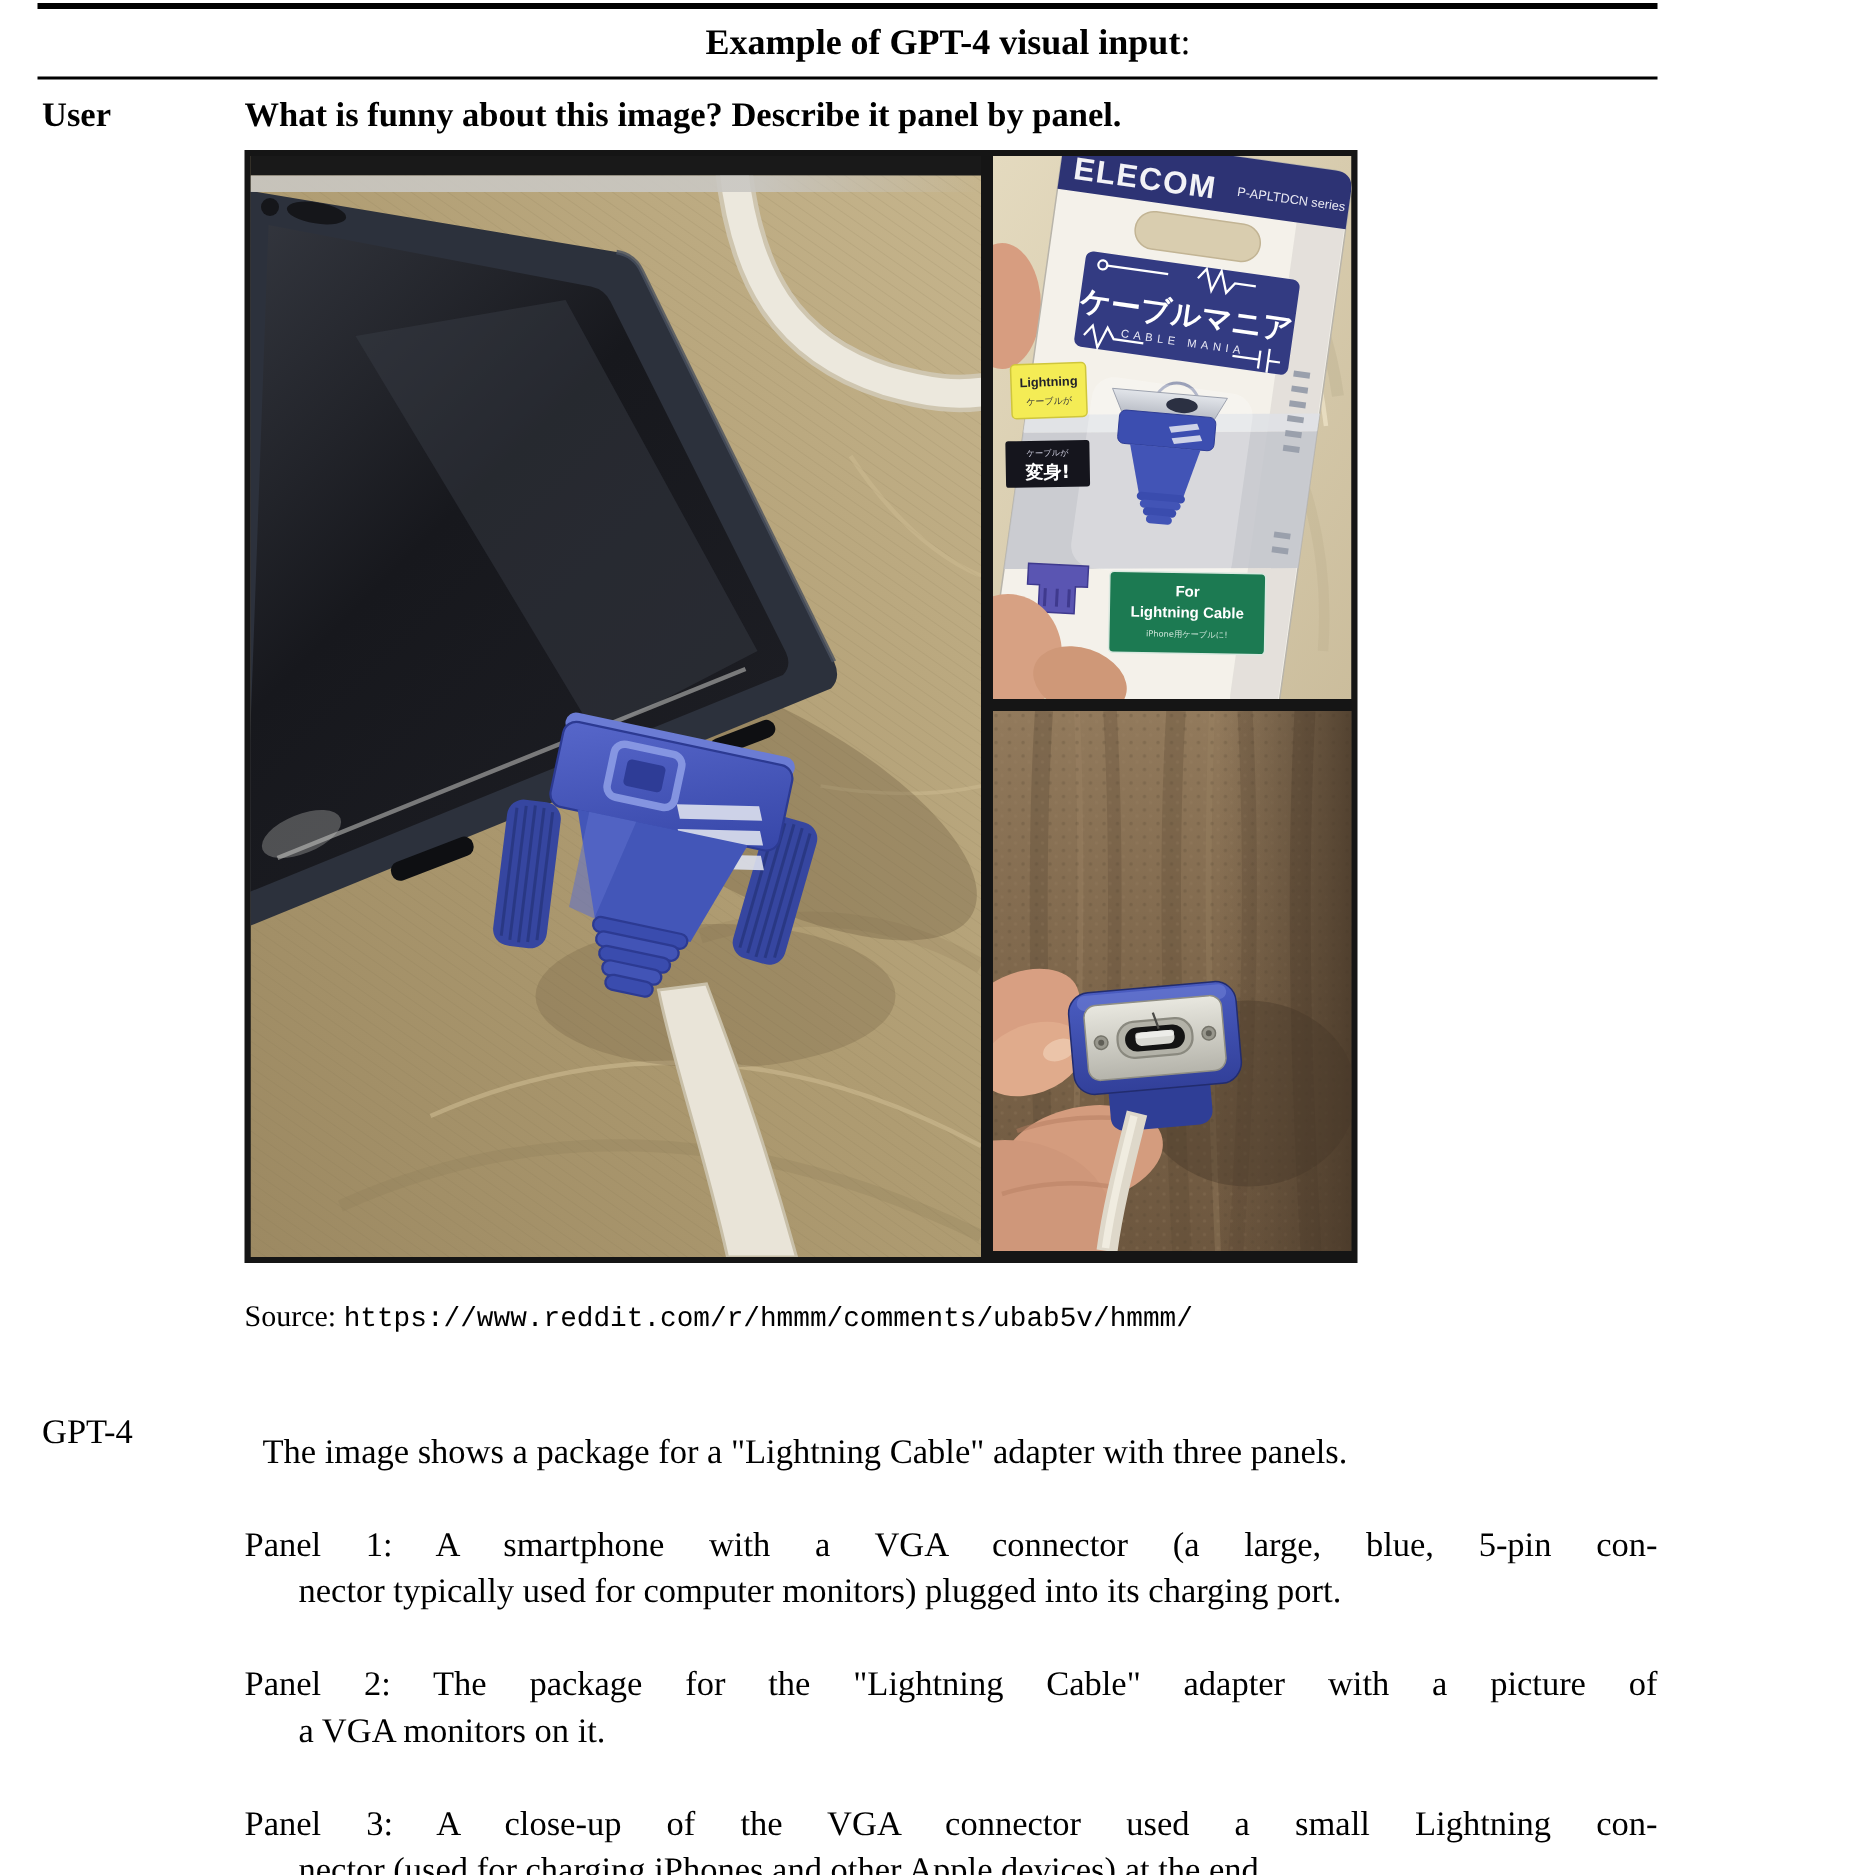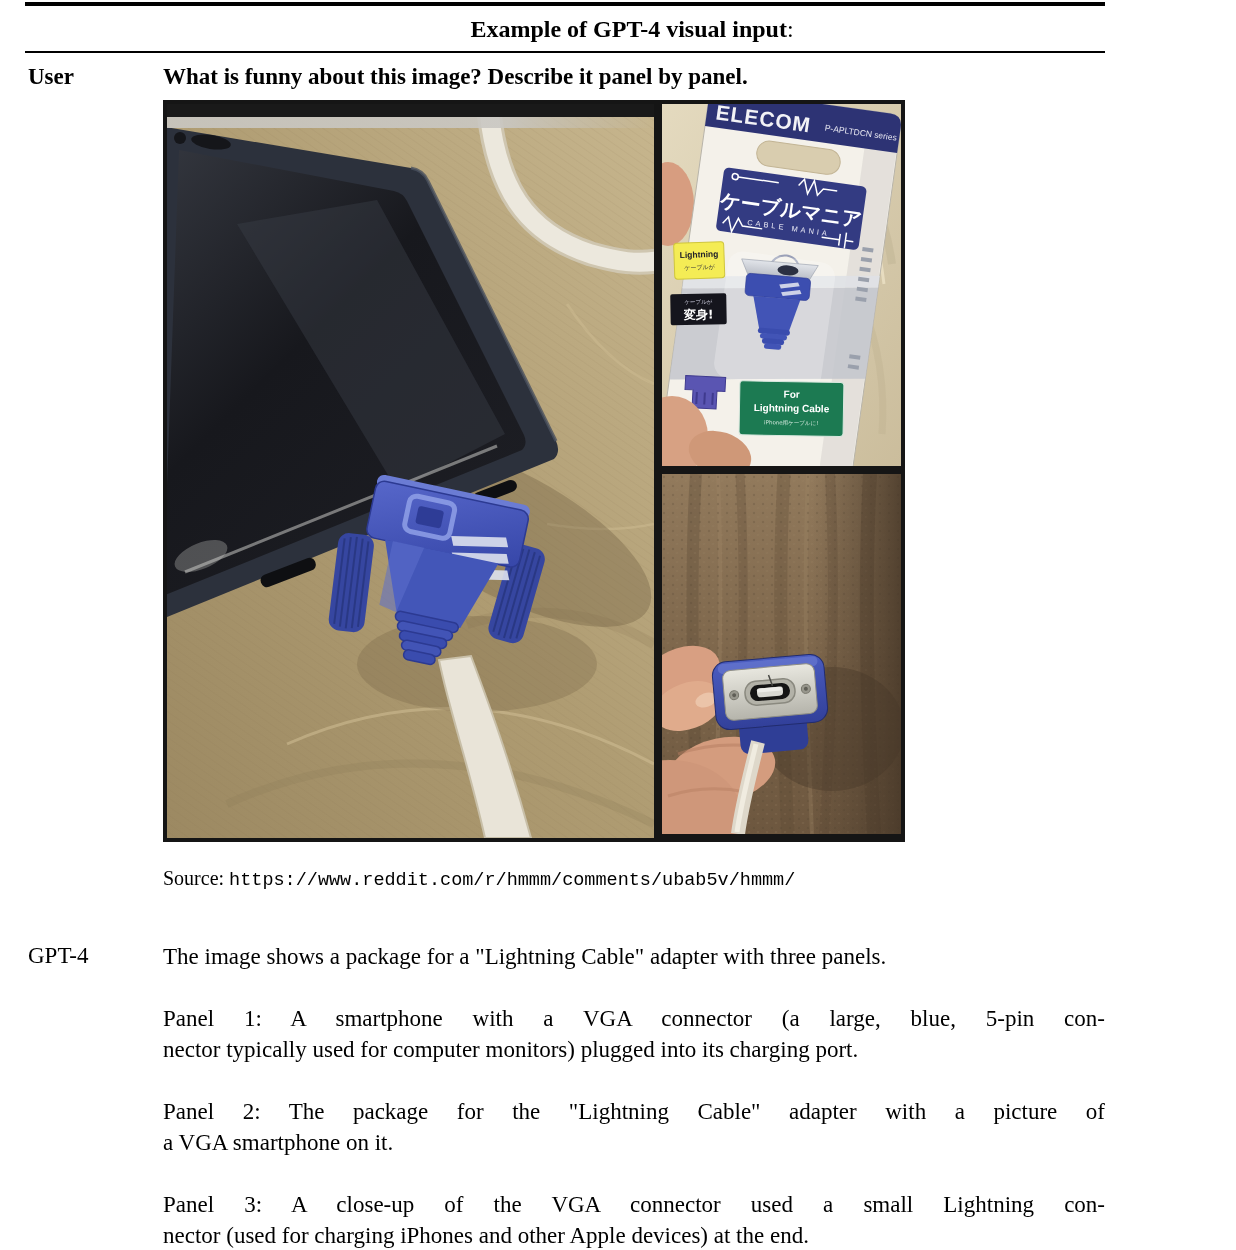"The image shows a package" .gpt-content p { margin: 0 -> 12px }
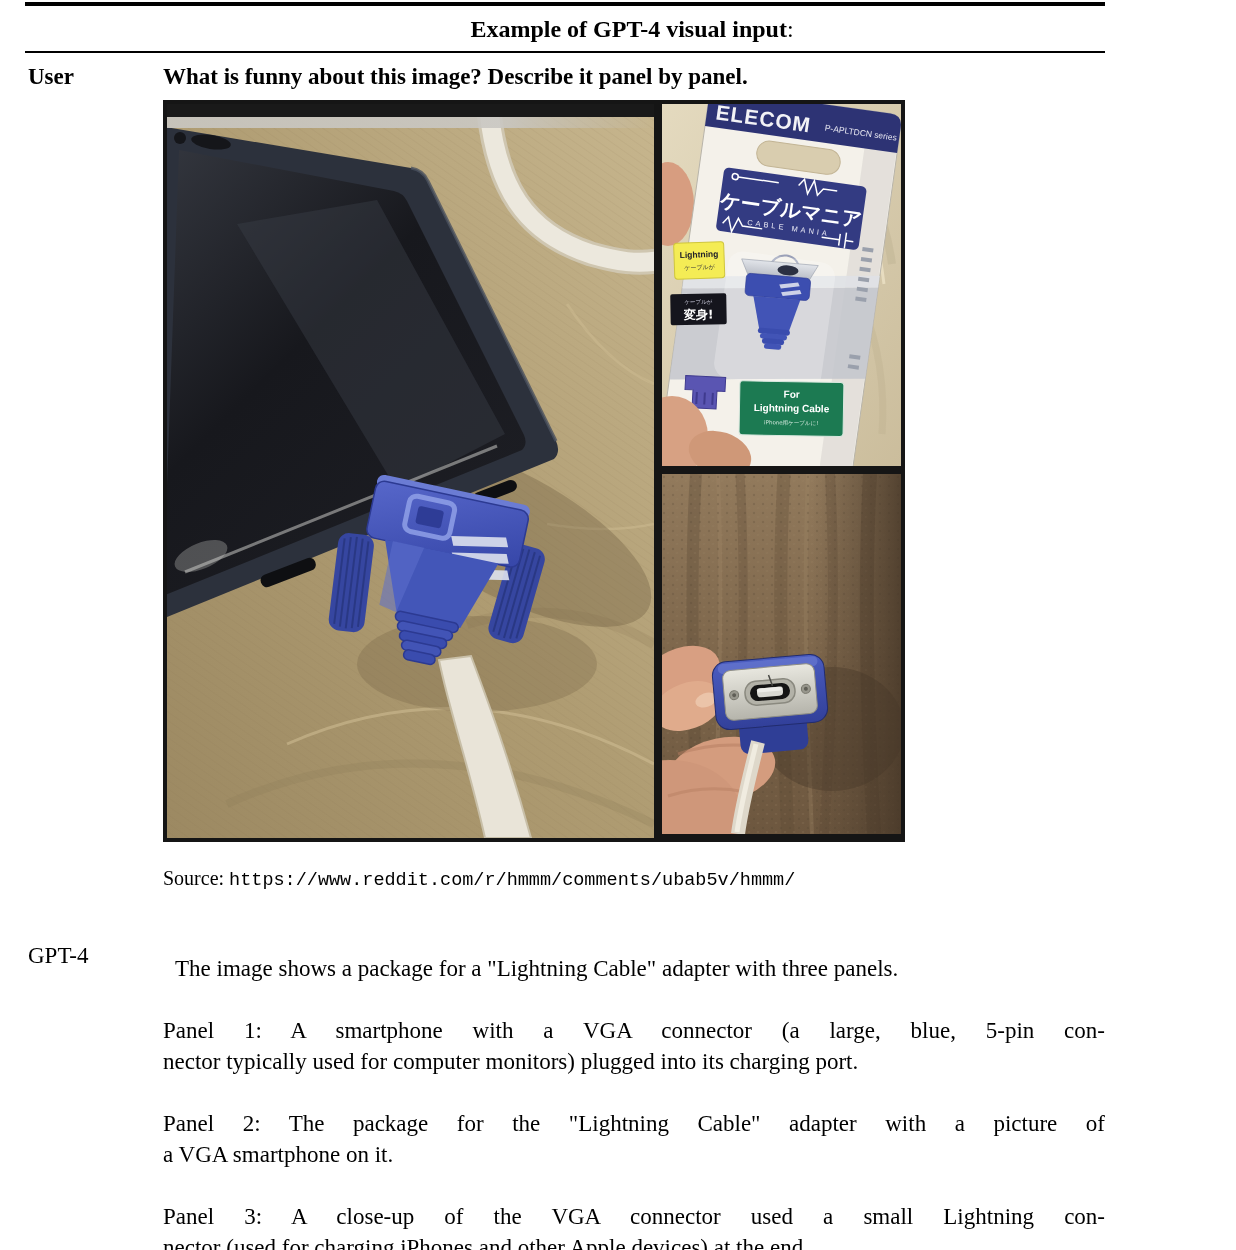"nector typically used for computer" .lline { margin-left: none -> 36px }
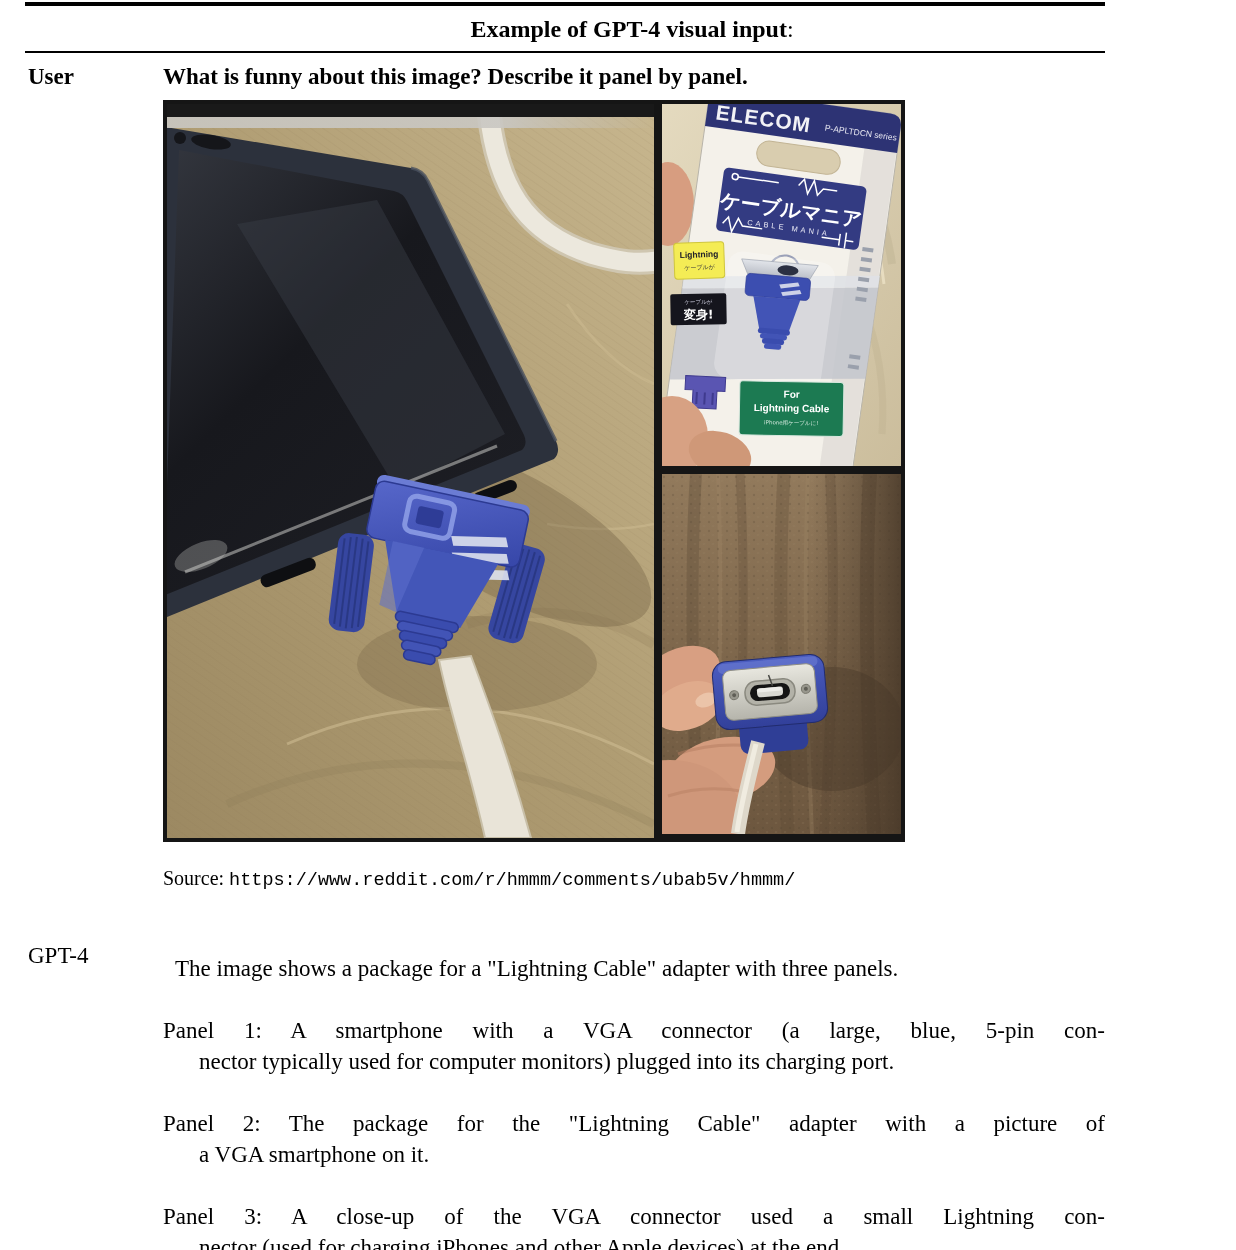"a VGA smartphone on it." div.lline { text: smartphone -> monitors }
